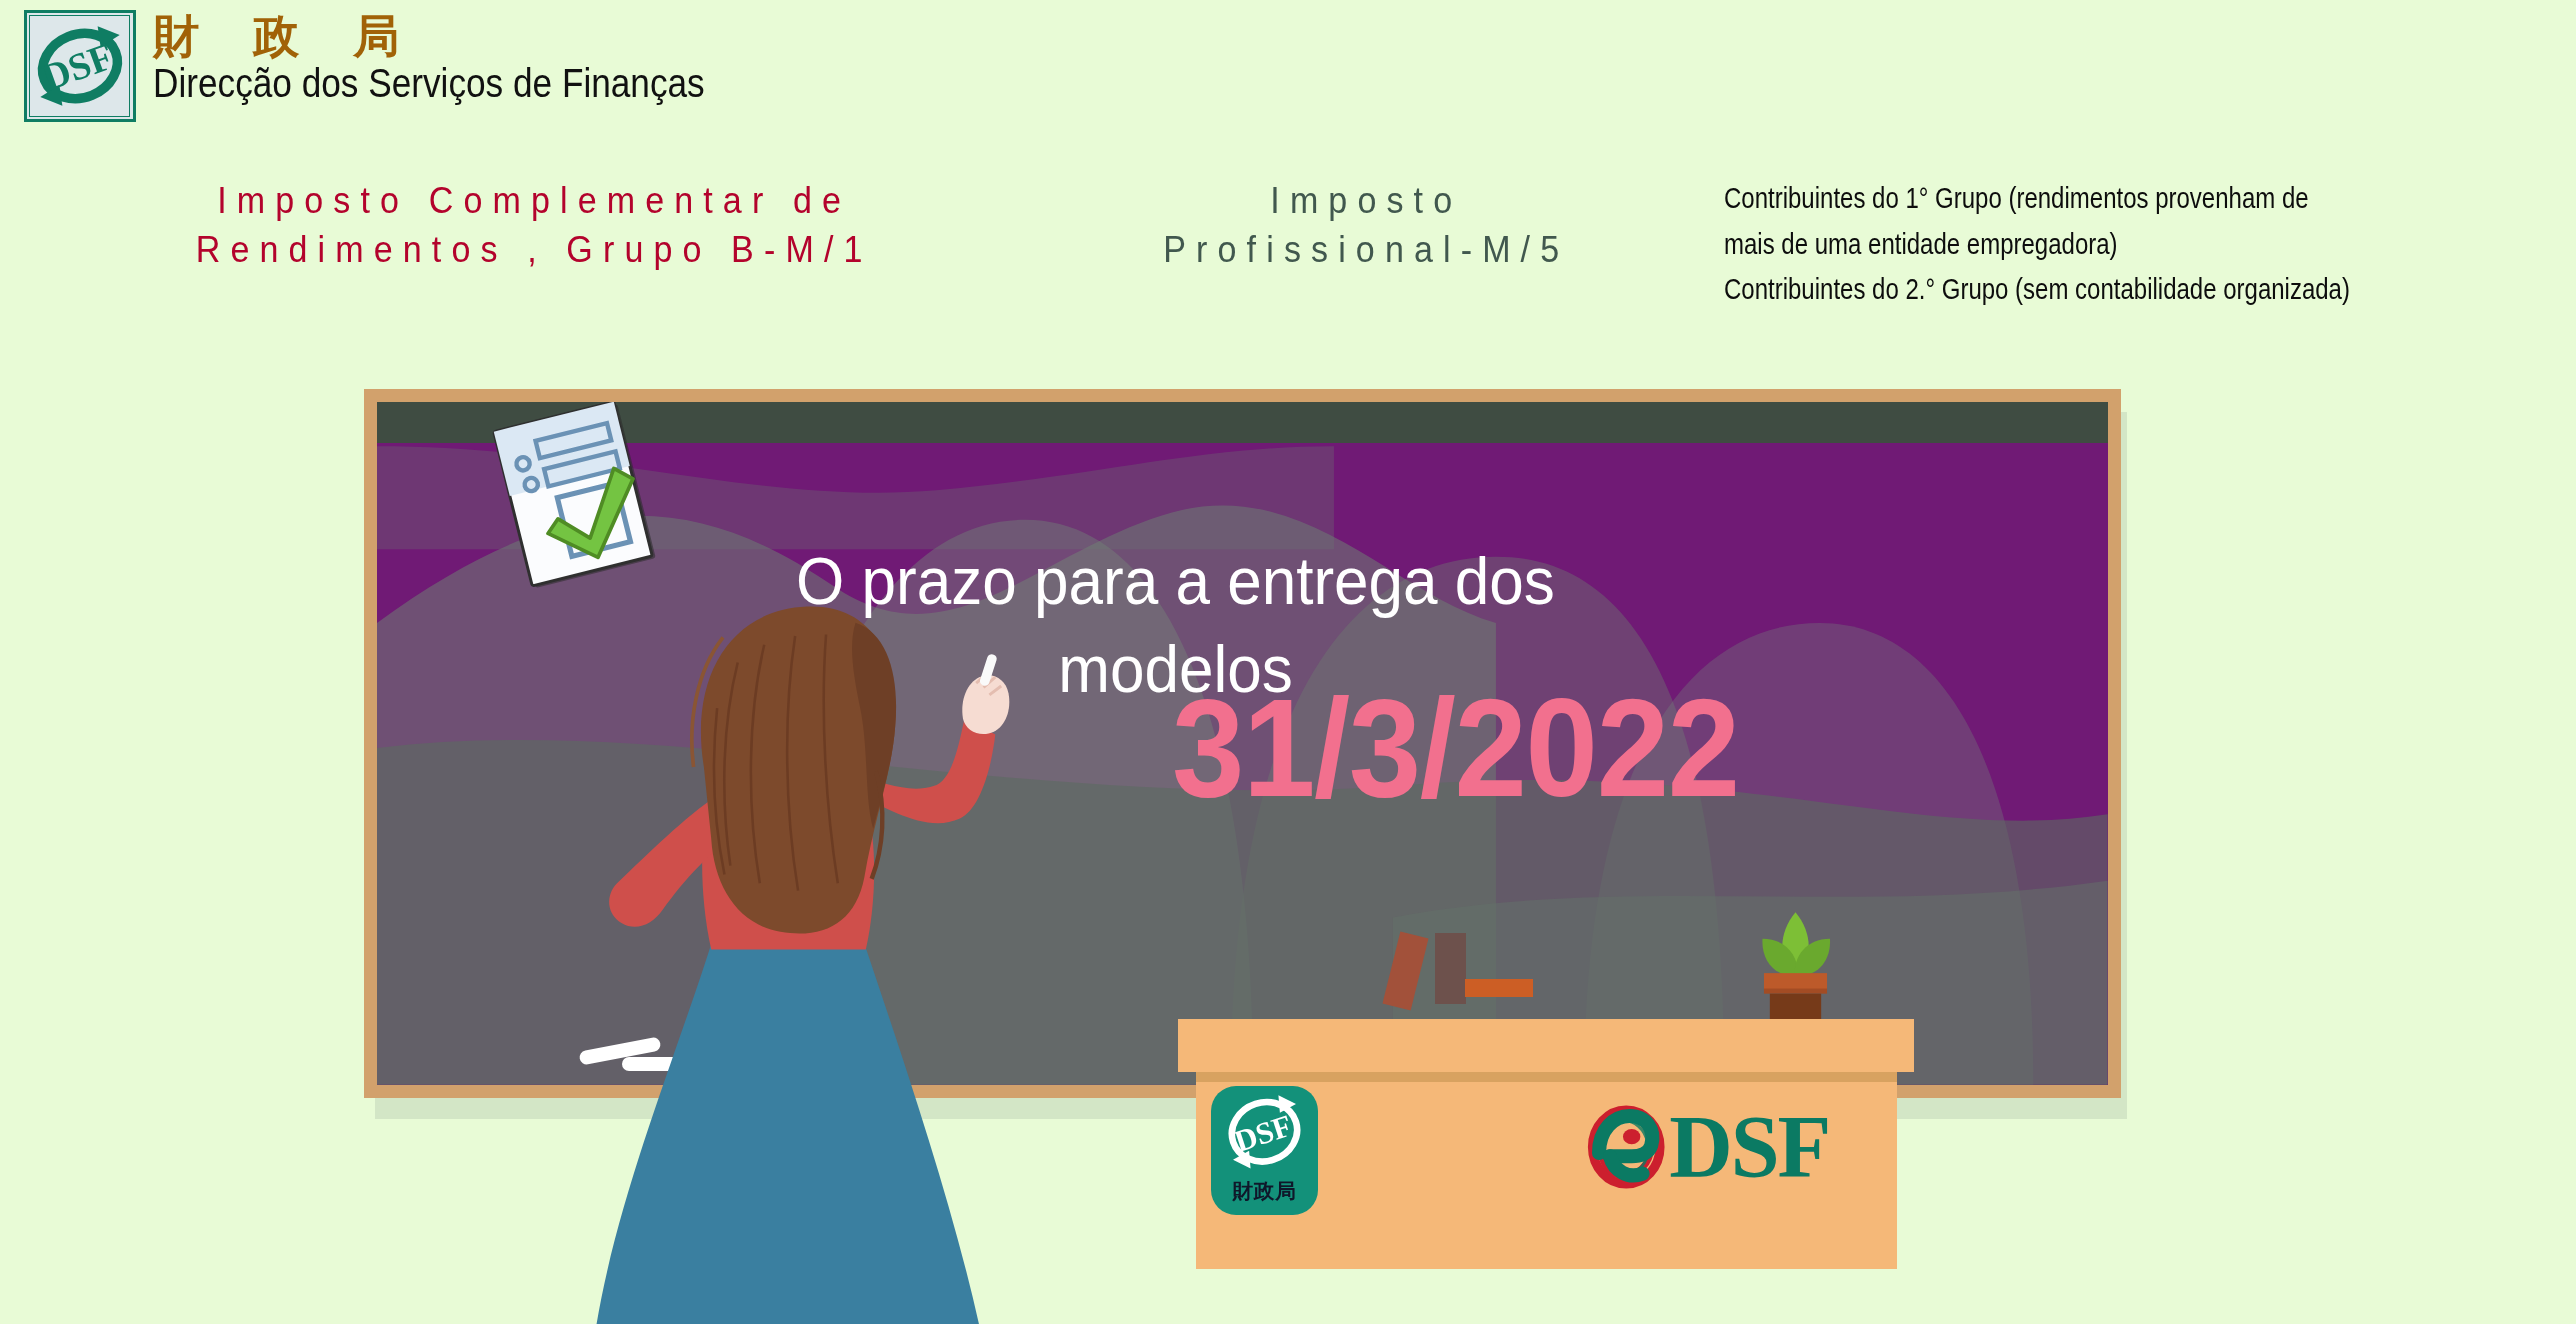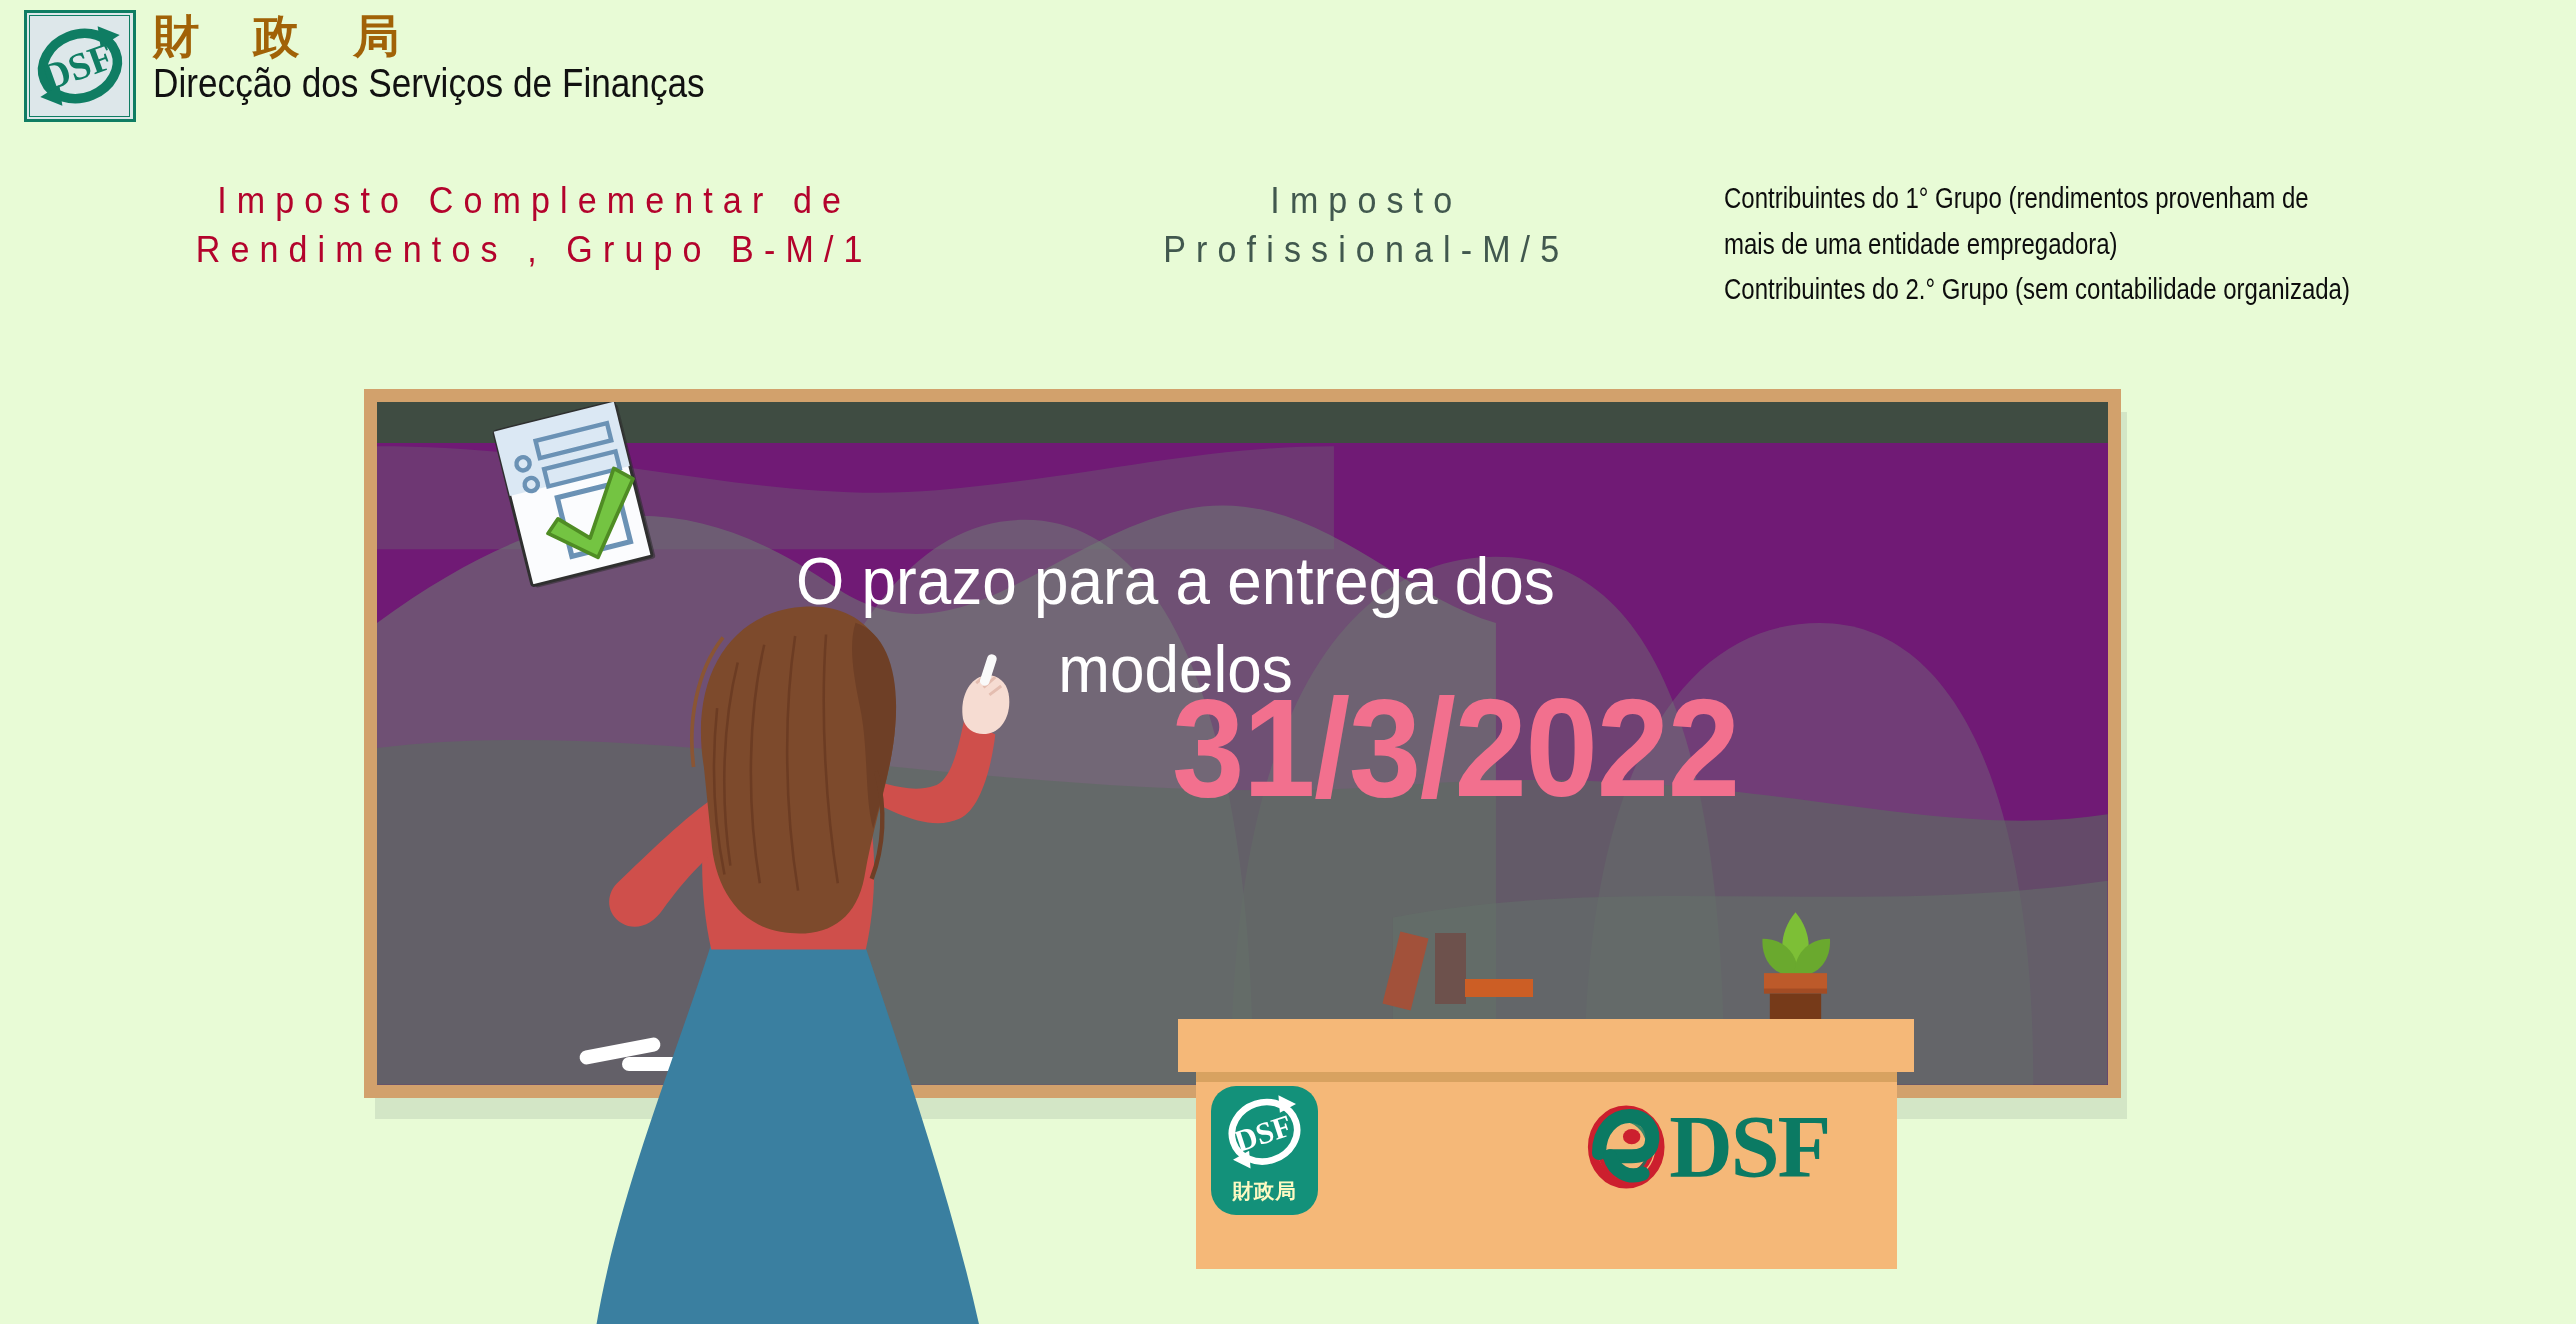"財政局" #dsf-app-cn { color: #fef9c3 -> #0f172a }
